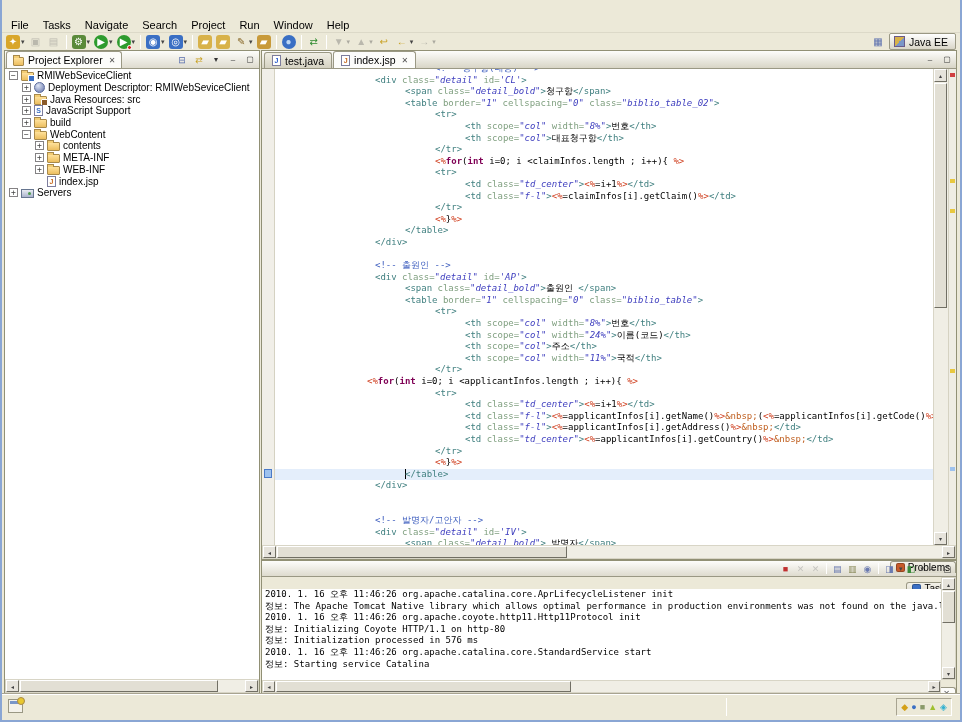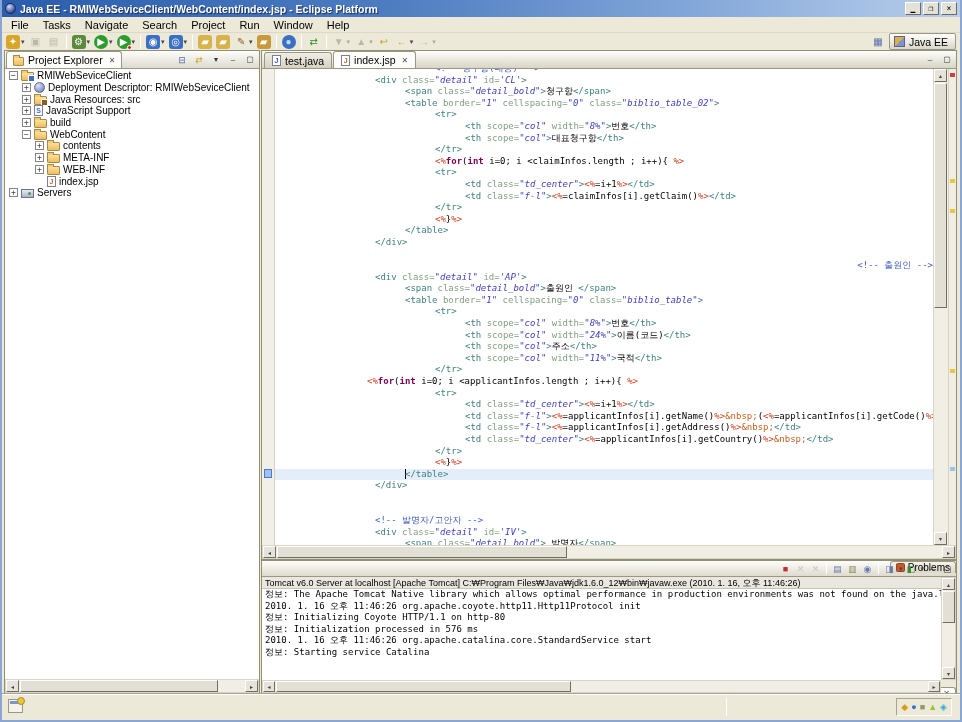"Java EE -" div.titlebar { html: <div> <span></span> <span>Java EE - RMIWebSeviceClient/WebContent/index.jsp - Eclipse Platform</span> <span>▁</span> <span>❐</span> <span>×</span> </div> -> none }
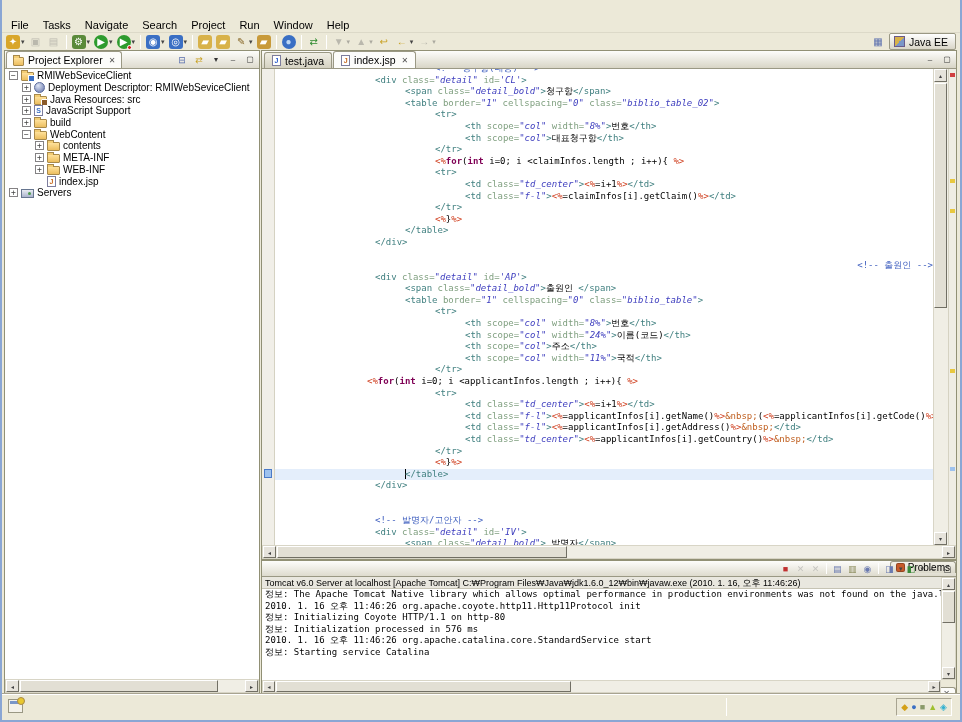"<!-- 출원인 -->" div.code-line { text-align: right -> none }
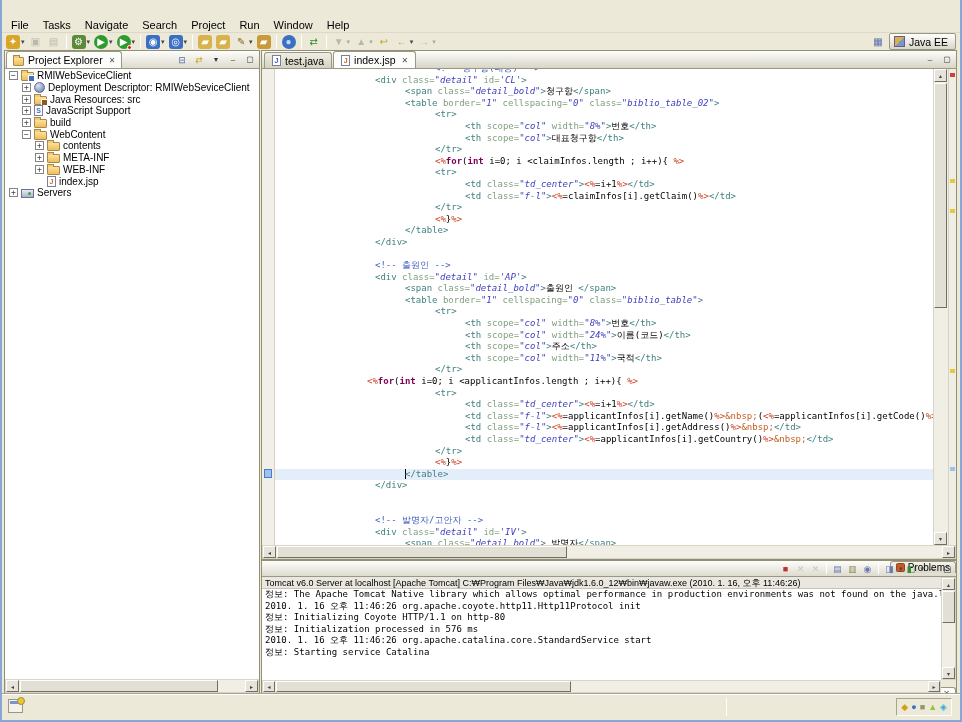"Tomcat v6.0 Server at localhost" div.console-label { html: <div>Tomcat v6.0 Server at localhost [Apache Tomcat] C:₩Program Files₩Java₩jdk1.6.0_12₩bin₩javaw.exe (2010. 1. 16, 오후 11:46:26)</div> -> none }
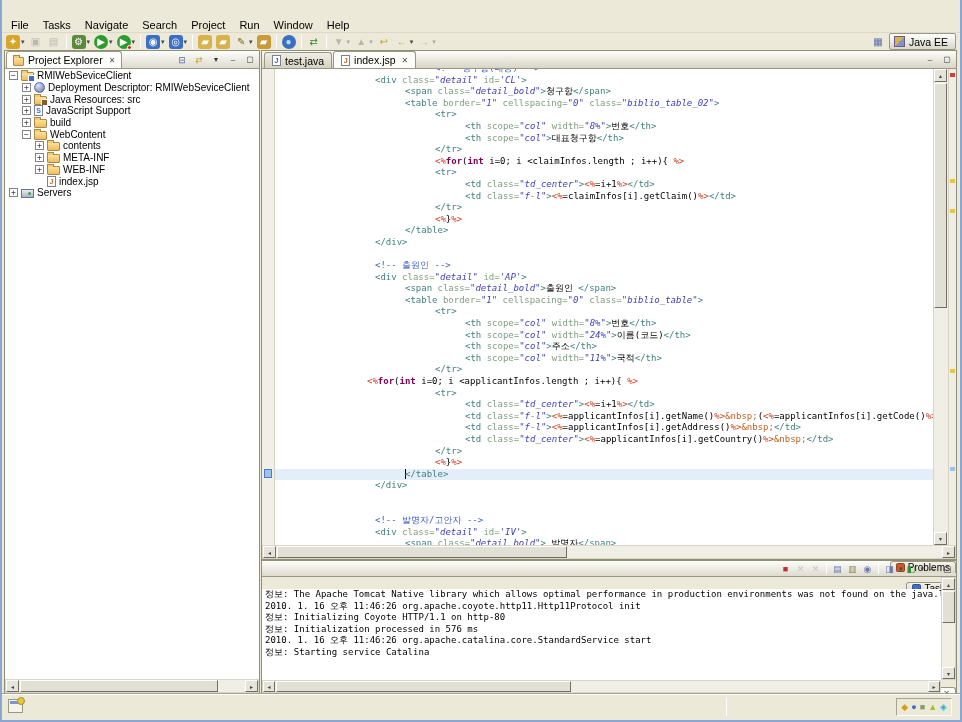"2010. 1. 16 오후 11:46:26" div.console-line { html: none -> <div>2010. 1. 16 오후 11:46:26 org.apache.catalina.core.AprLifecycleListener init</div> }
